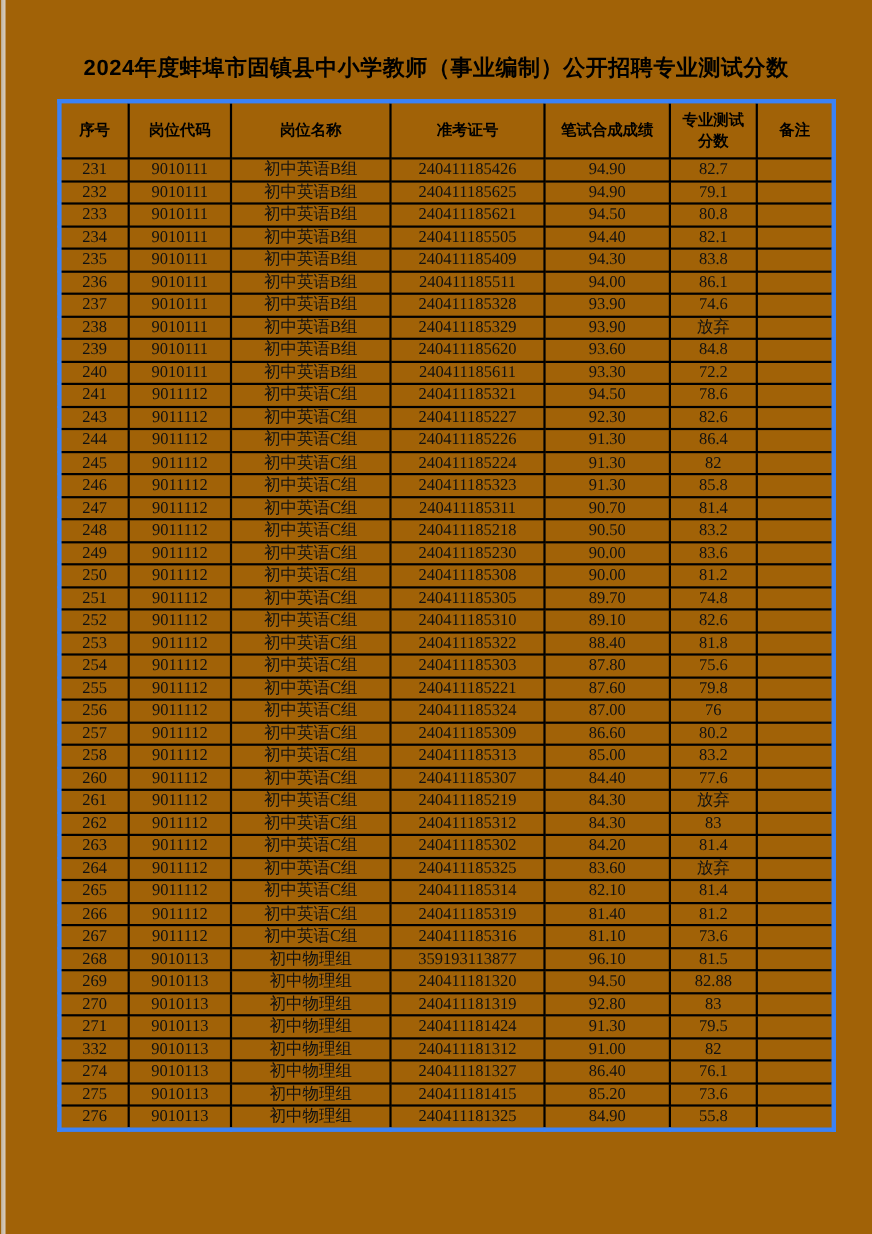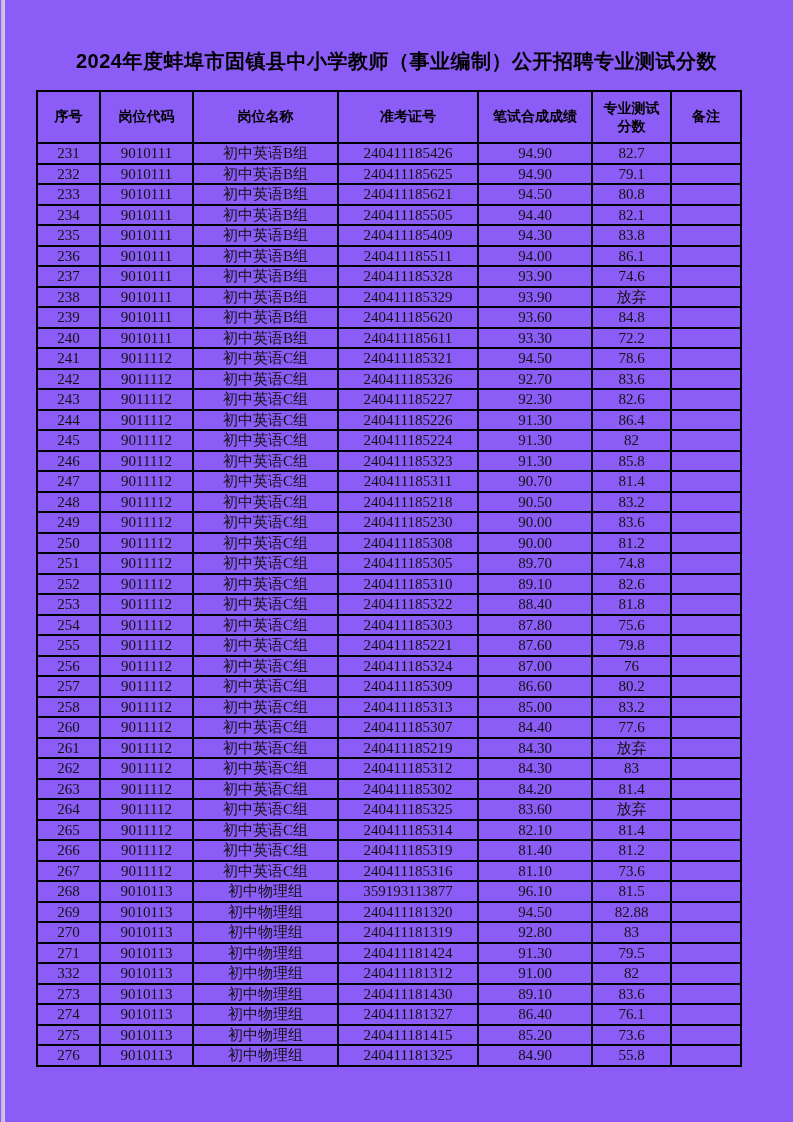"2024年度蚌埠市固镇县中小学教师（事业编制）公开招聘专业测试分数" .page { background: #8b5cf6 -> #a16207 }
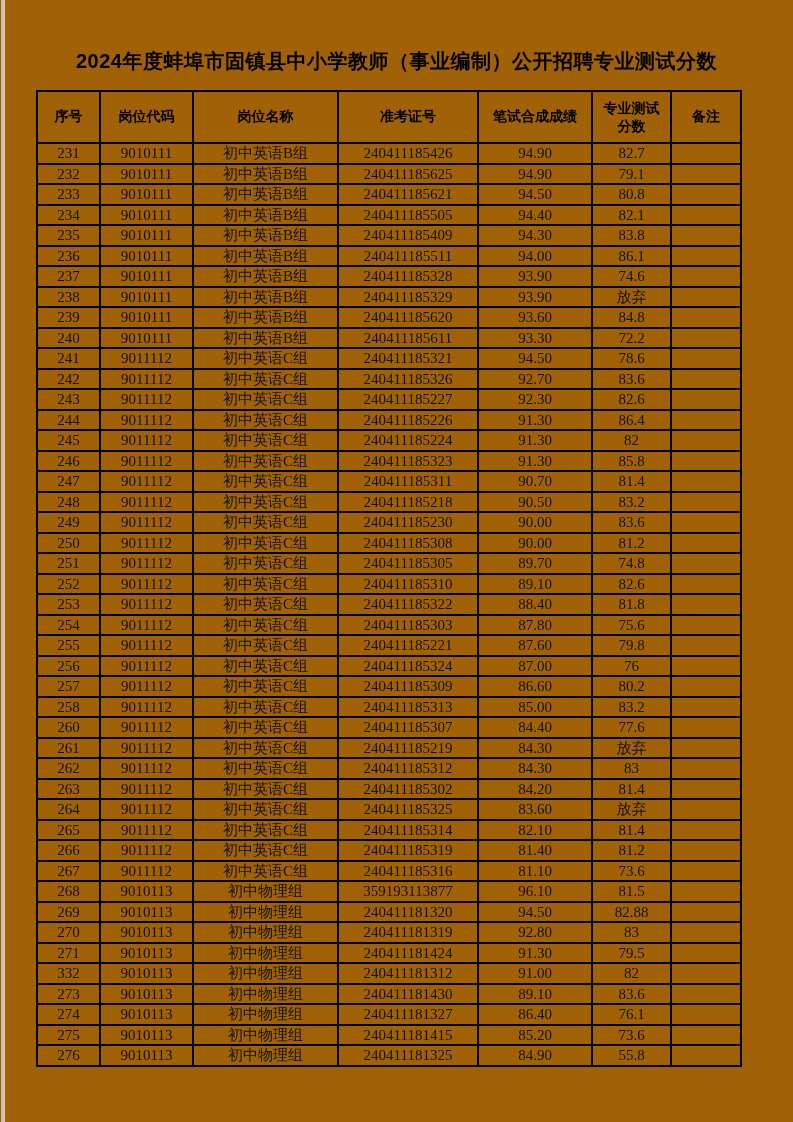"序号" table.score-table { border: 2px solid #3b82f6 -> 4px solid #3b82f6; margin-left: 36px -> 52px }
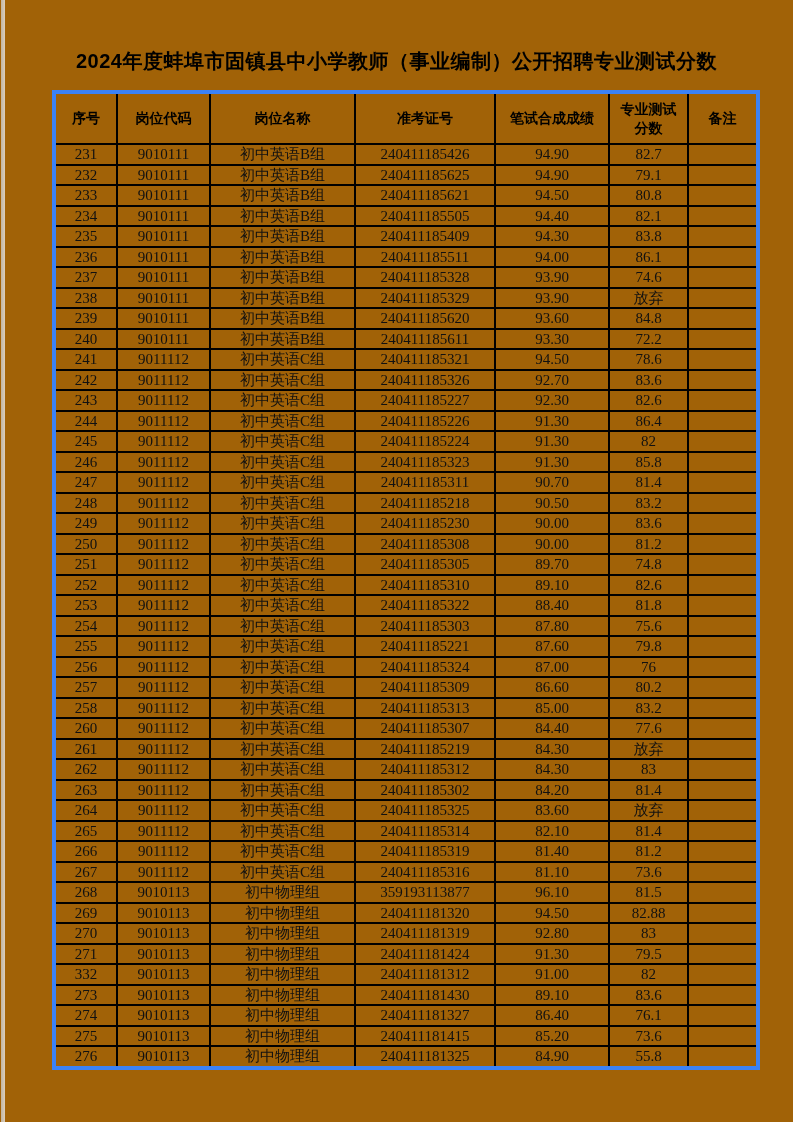"242" tr { html: <tr> <td>242</td> <td>9011112</td> <td>初中英语C组</td> <td>240411185326</td> <td>92.70</td> <td>83.6</td> <td></td> </tr> -> none }
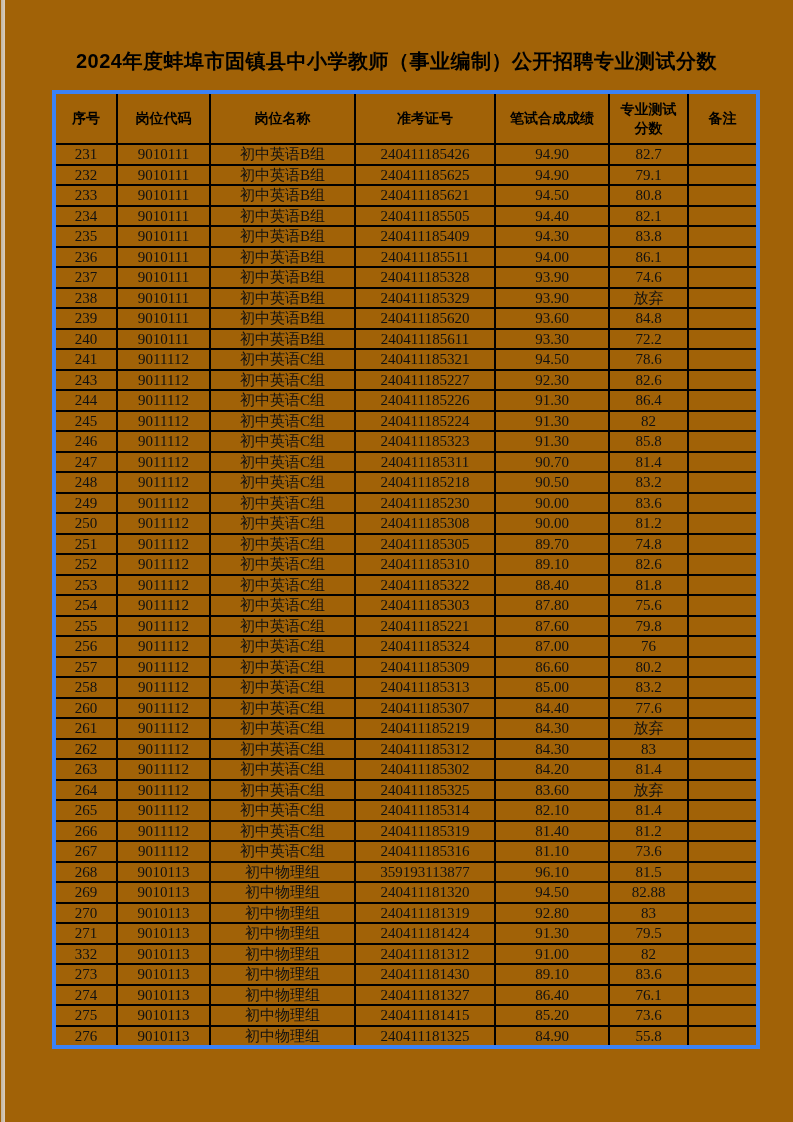"273" tr { html: <tr> <td>273</td> <td>9010113</td> <td>初中物理组</td> <td>240411181430</td> <td>89.10</td> <td>83.6</td> <td></td> </tr> -> none }
